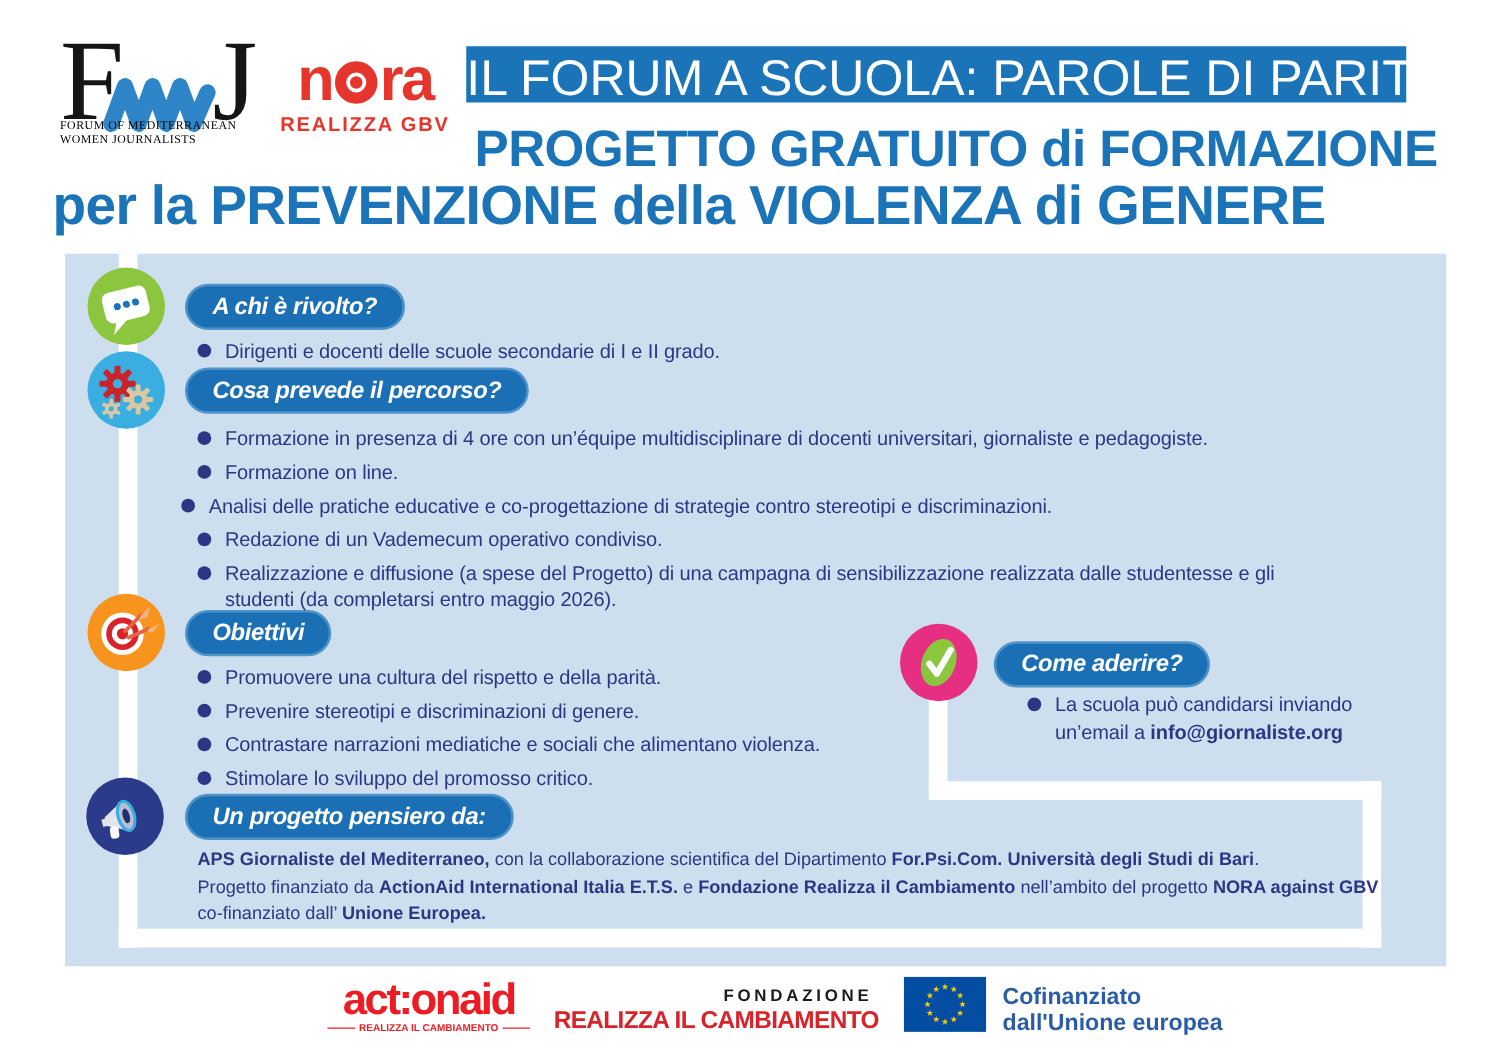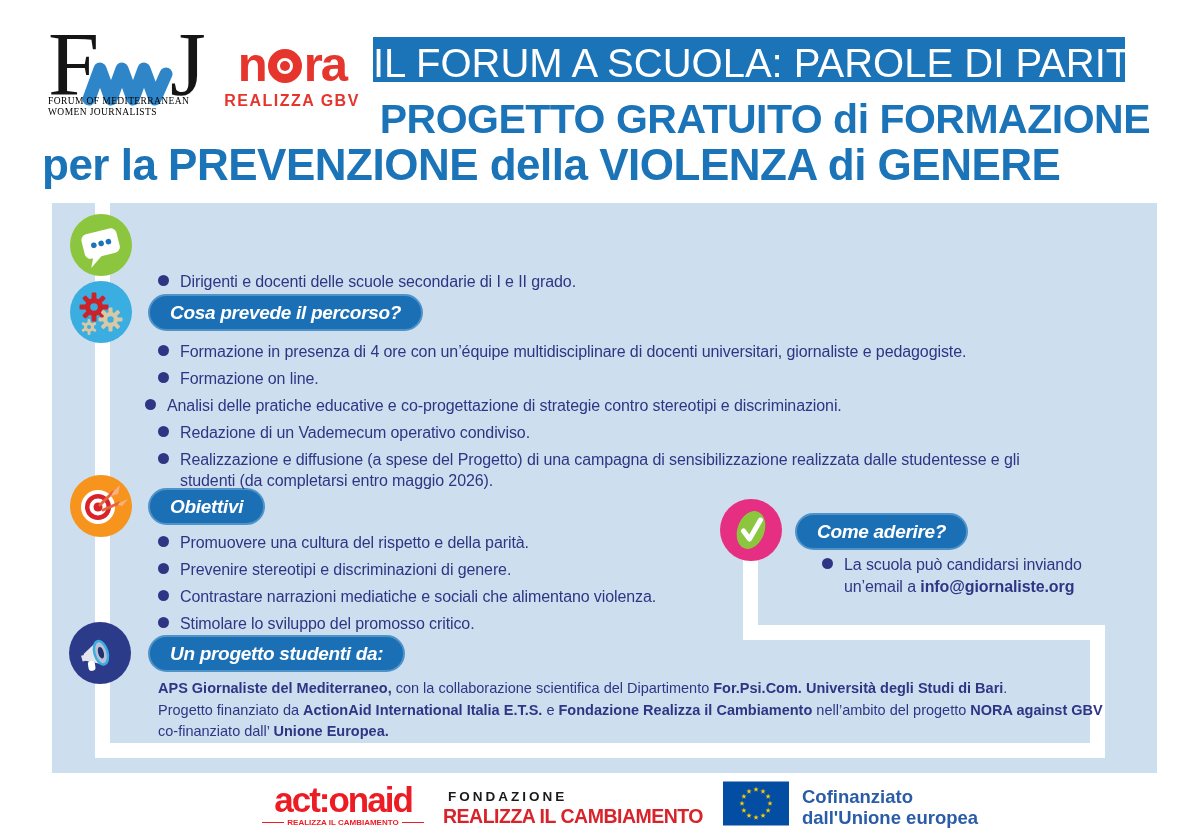"A chi è rivolto?" div.pill { html: none -> <div>A chi è rivolto?</div> }
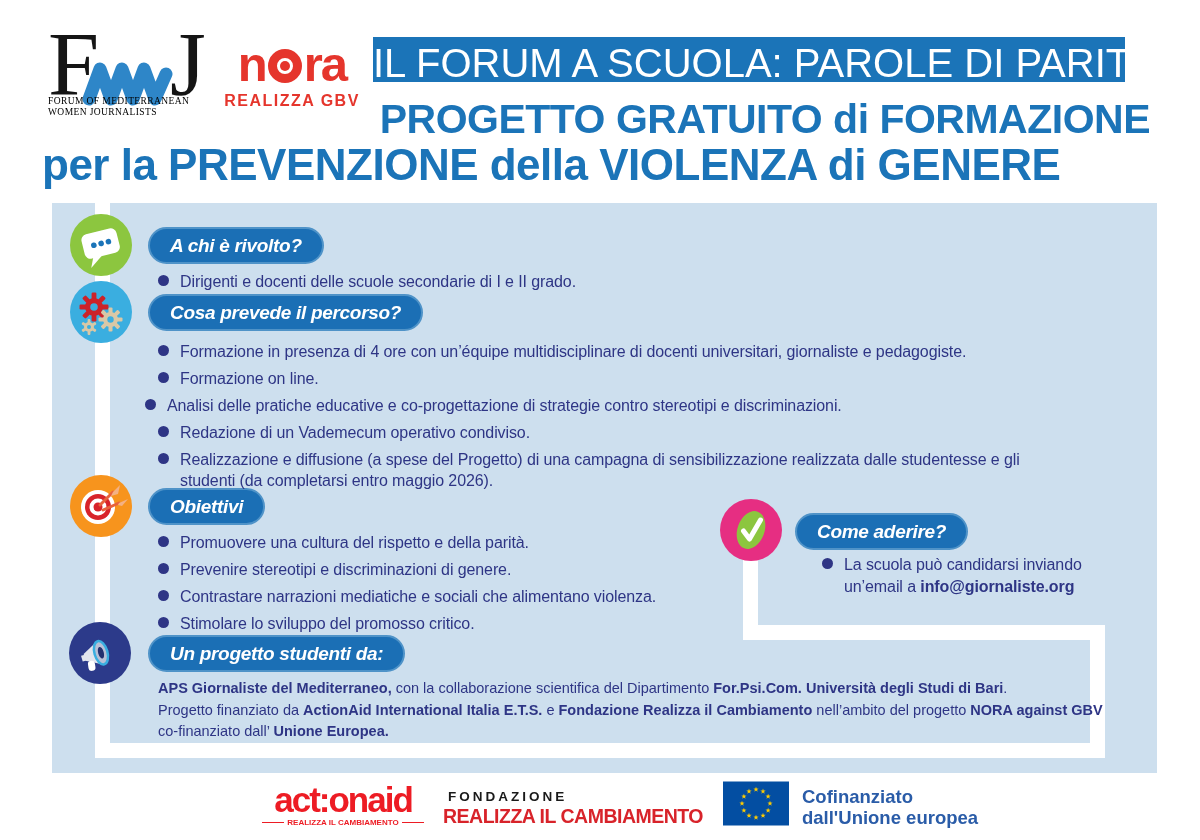"Un progetto studenti da:" div.pill { text: studenti -> pensiero }
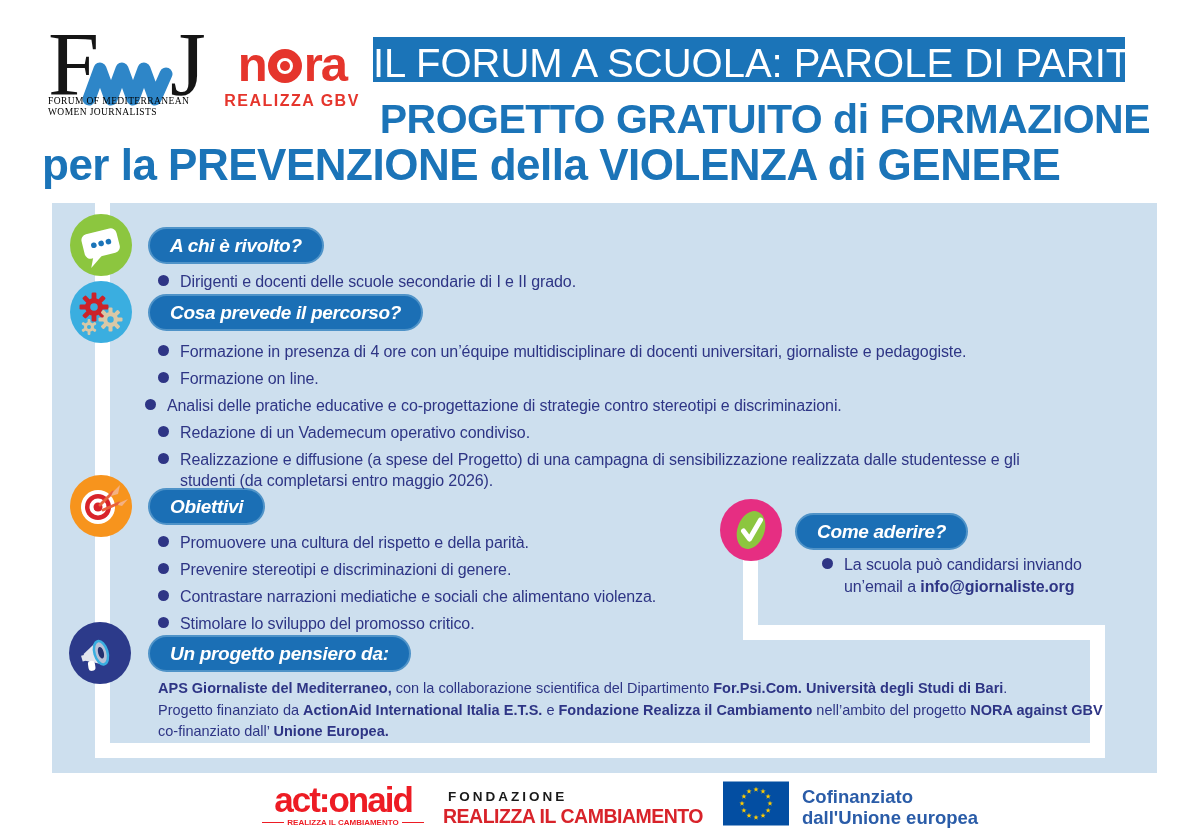"FONDAZIONE" .fond { text-align: left -> right }
